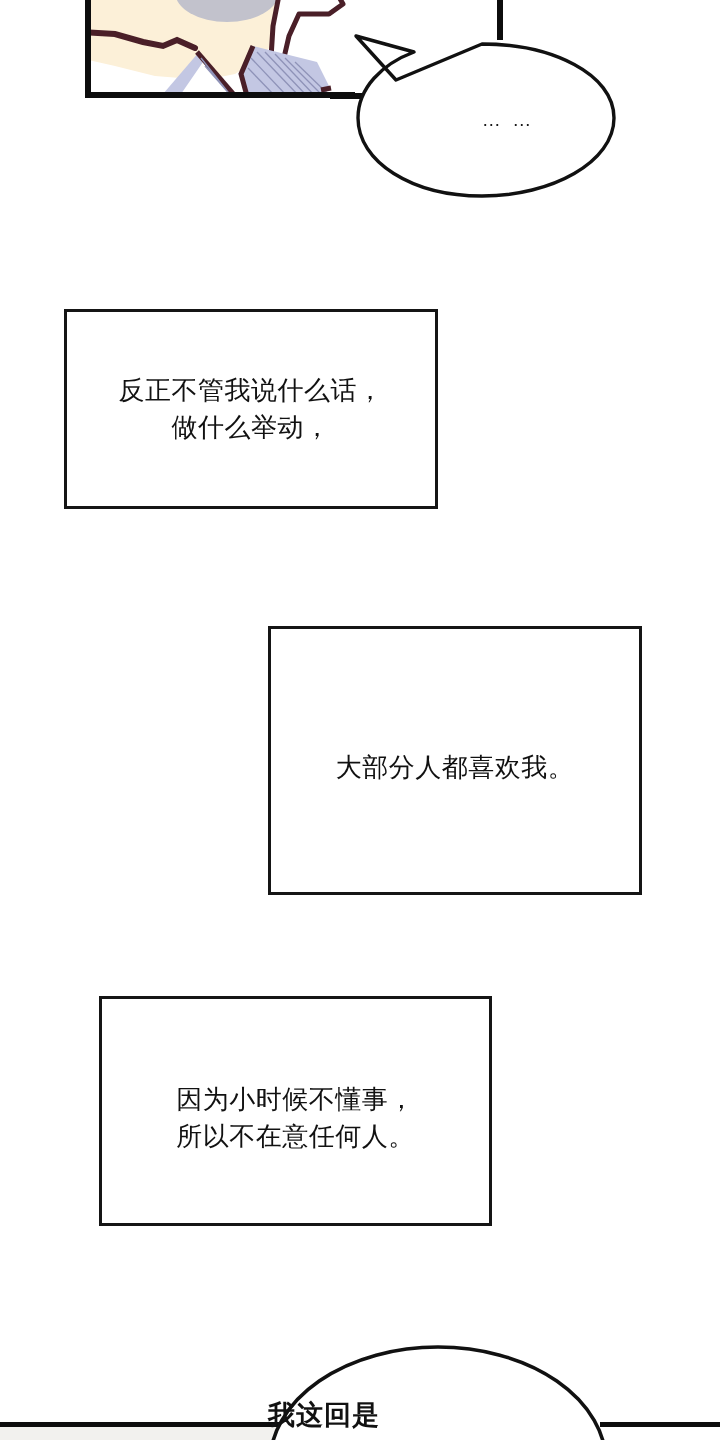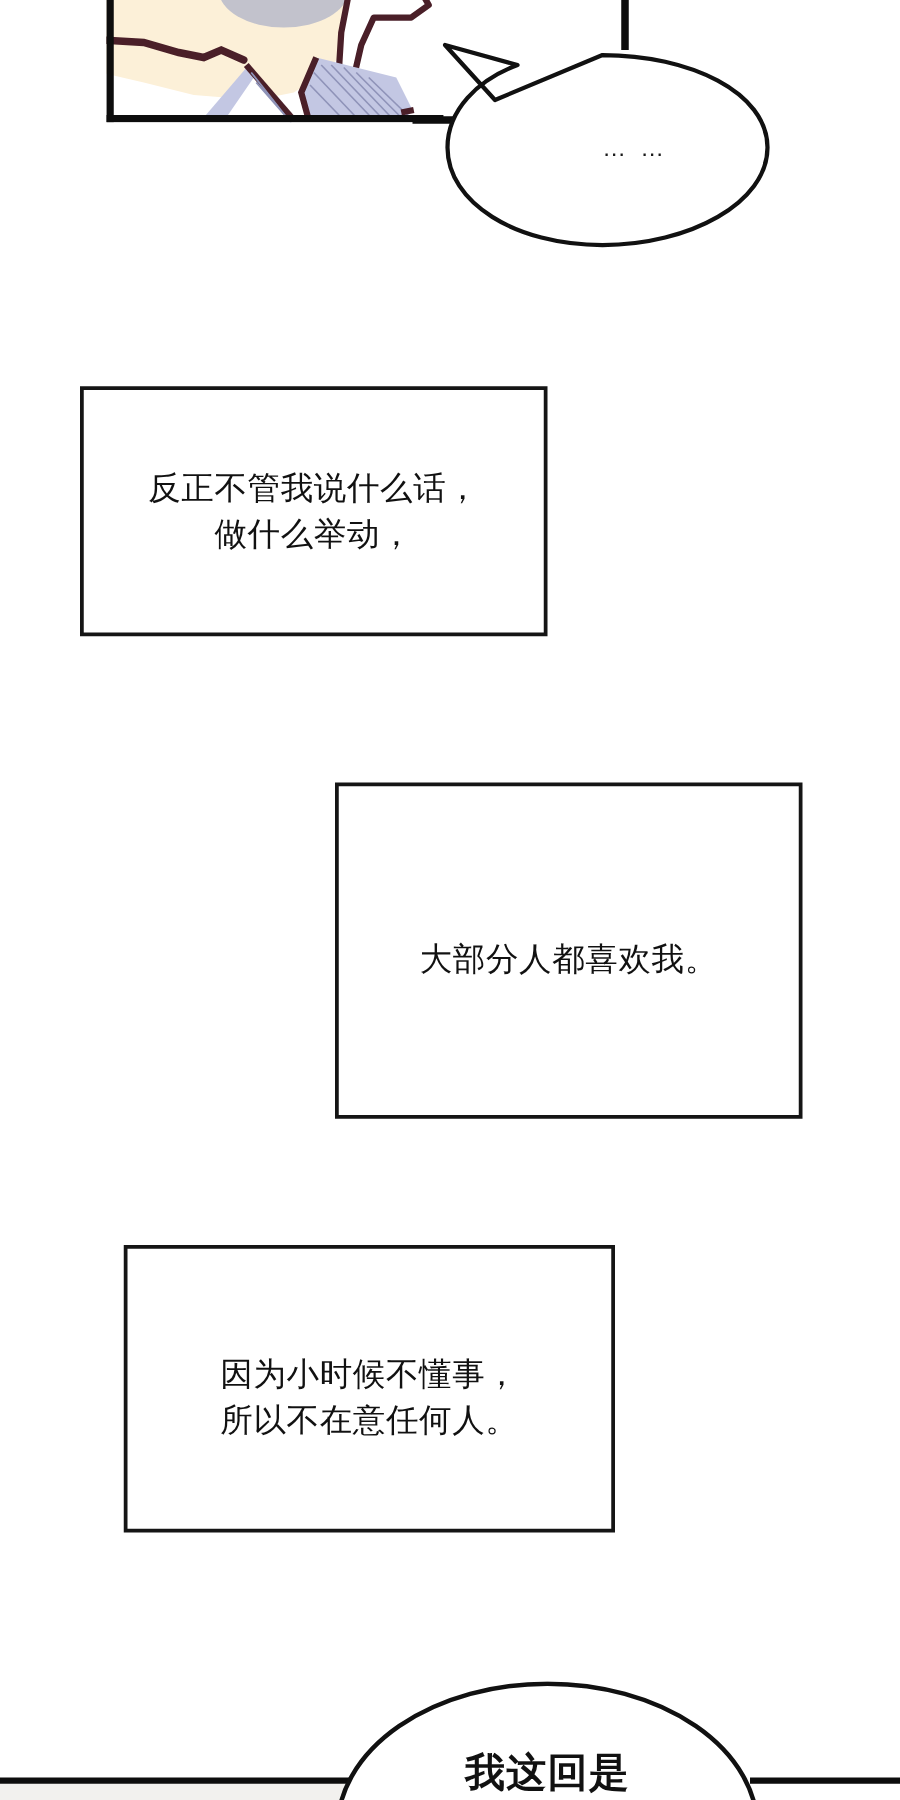"我这回是" .bubble-bottom .bubble-text { font-size: 32px -> 27px; text-align: center -> none }
